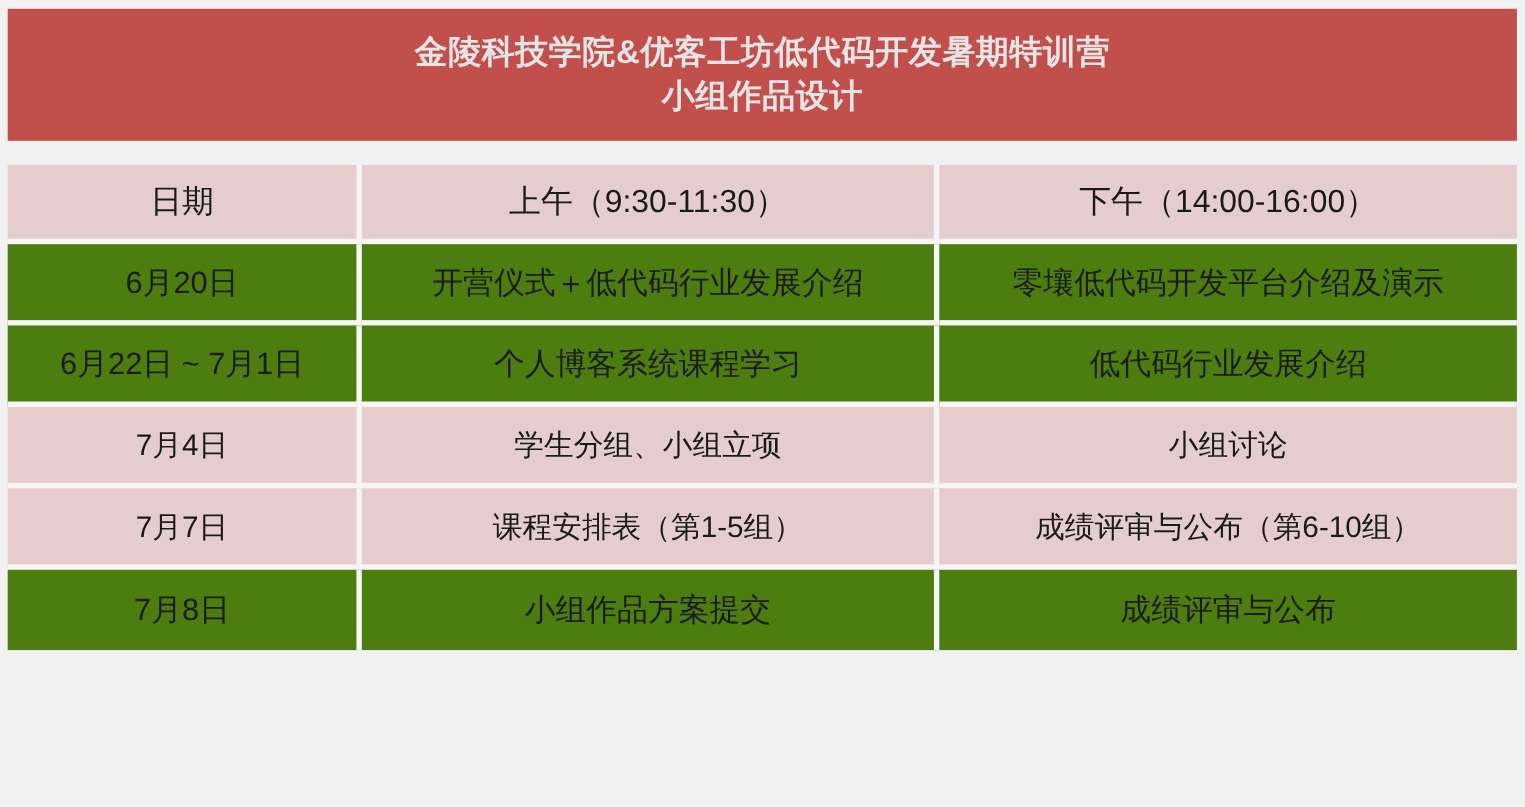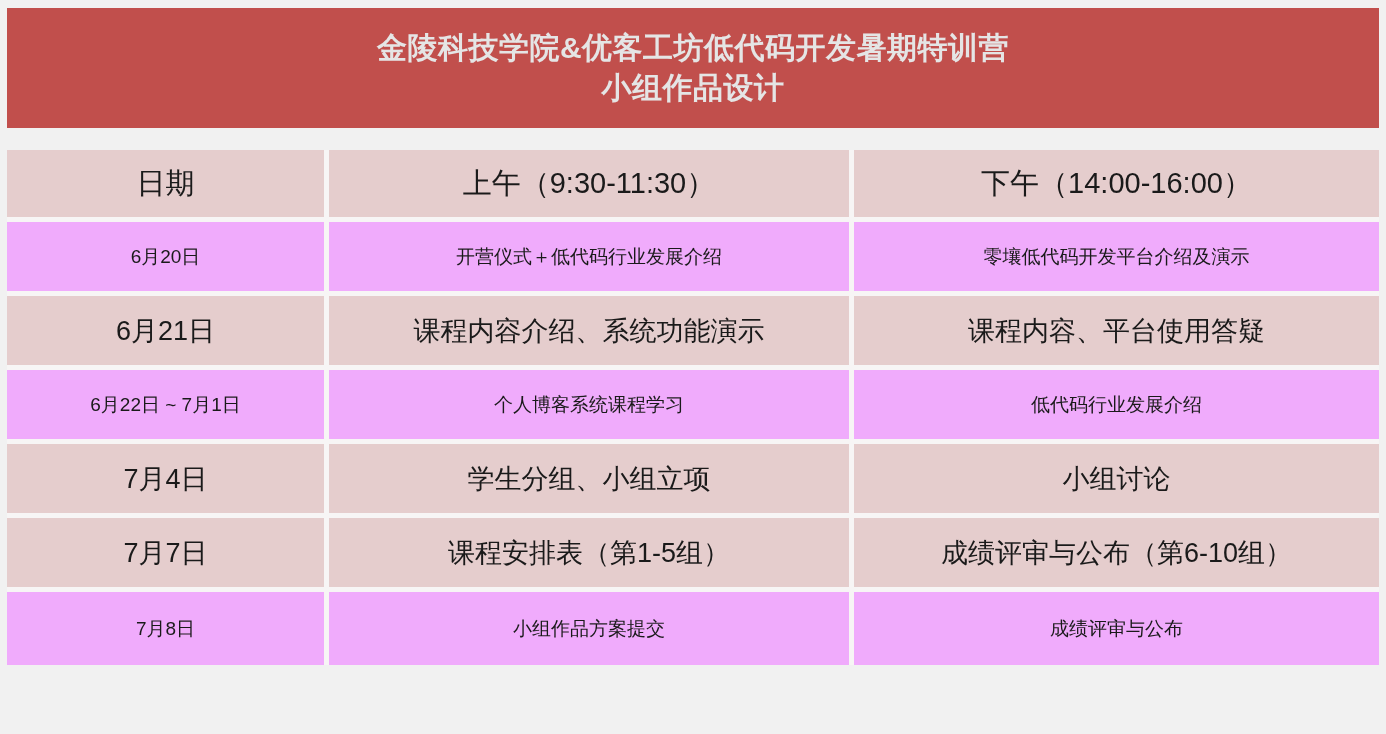"6月20日" .row-light td { background: #f0abfc -> #4d7c0f; font-size: 19px -> 28px }
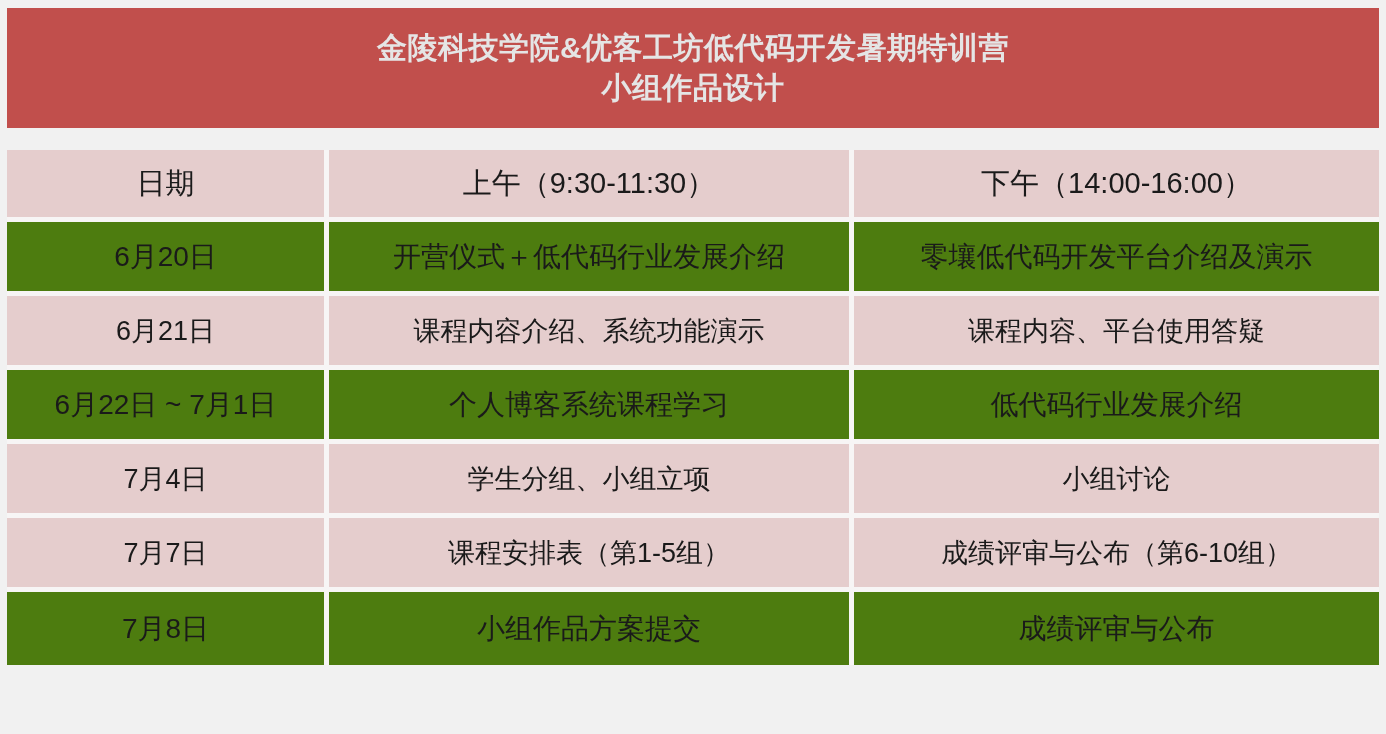"6月21日" tr.row-dark { html: <tr> <td>6月21日</td> <td>课程内容介绍、系统功能演示</td> <td>课程内容、平台使用答疑</td> </tr> -> none }
